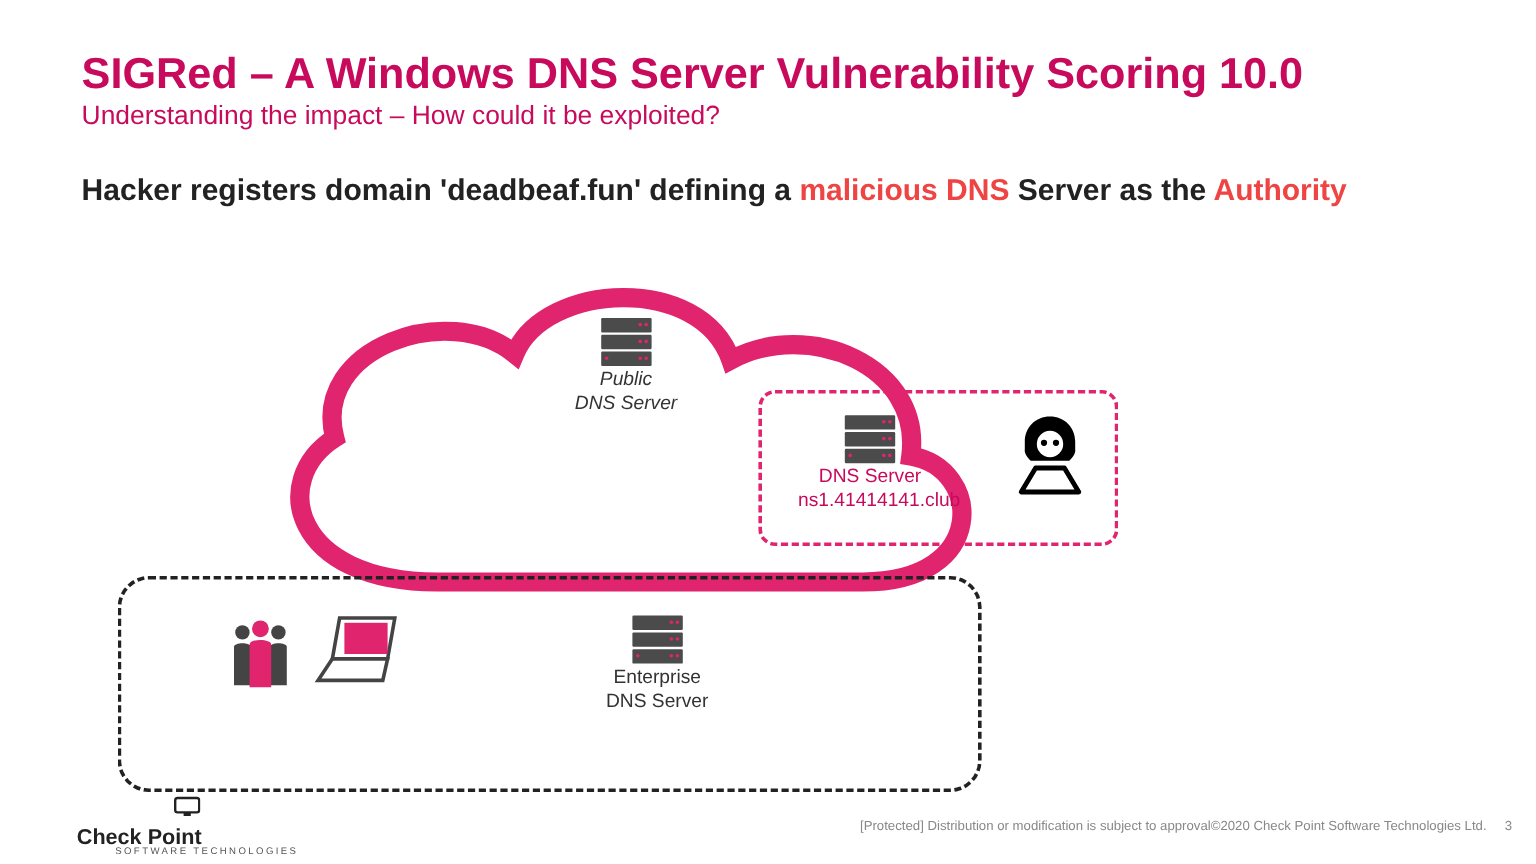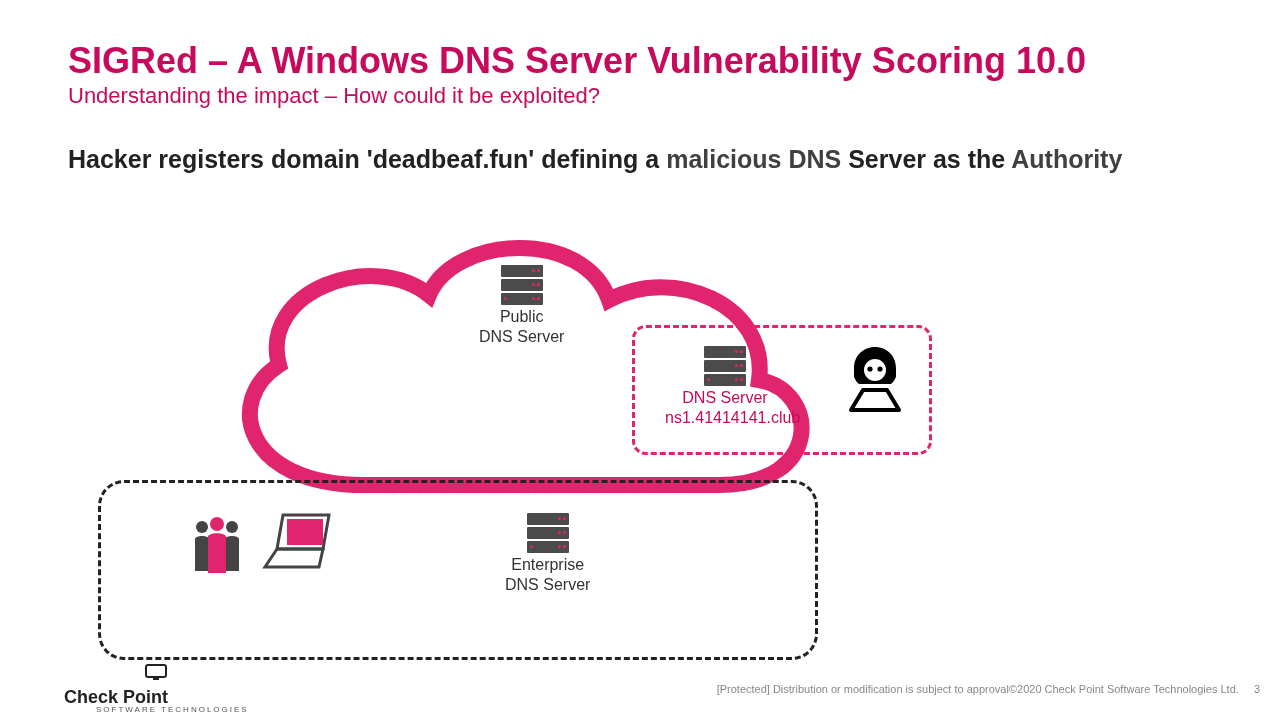"malicious DNS" .desc .hl { color: #404040 -> #ef4444 }
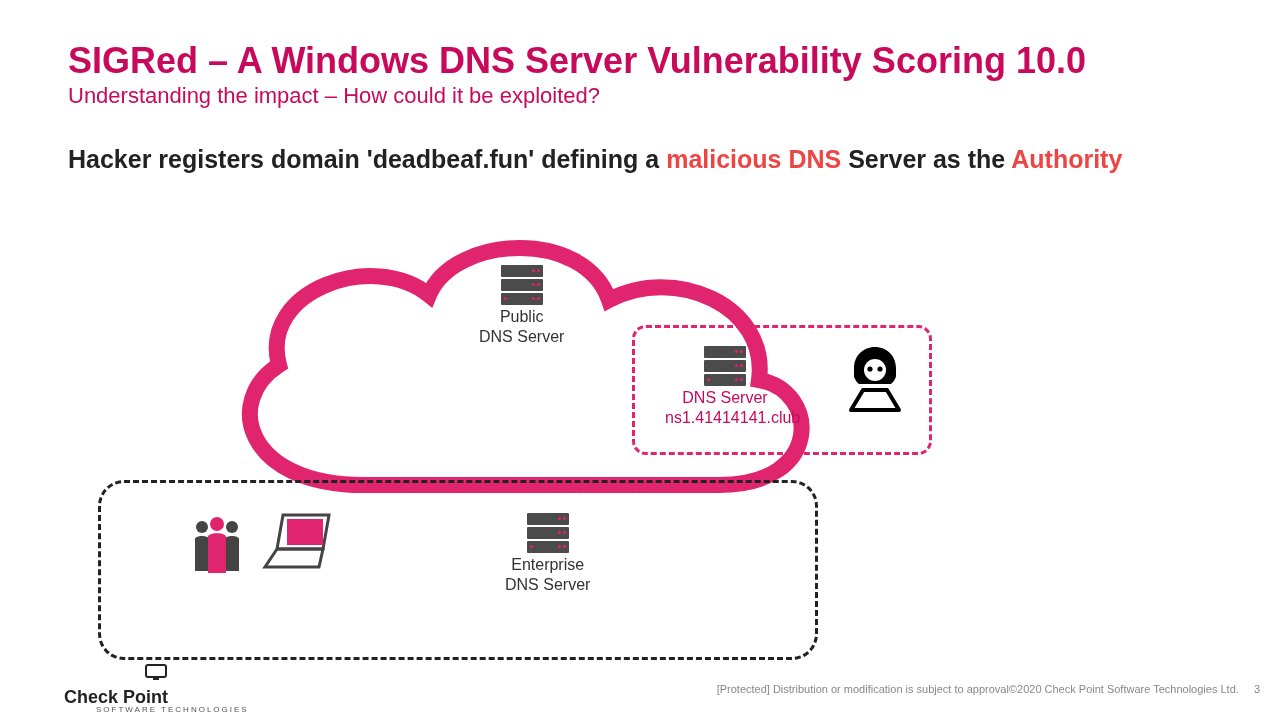"Public" .pub-srv { font-style: none -> italic }
